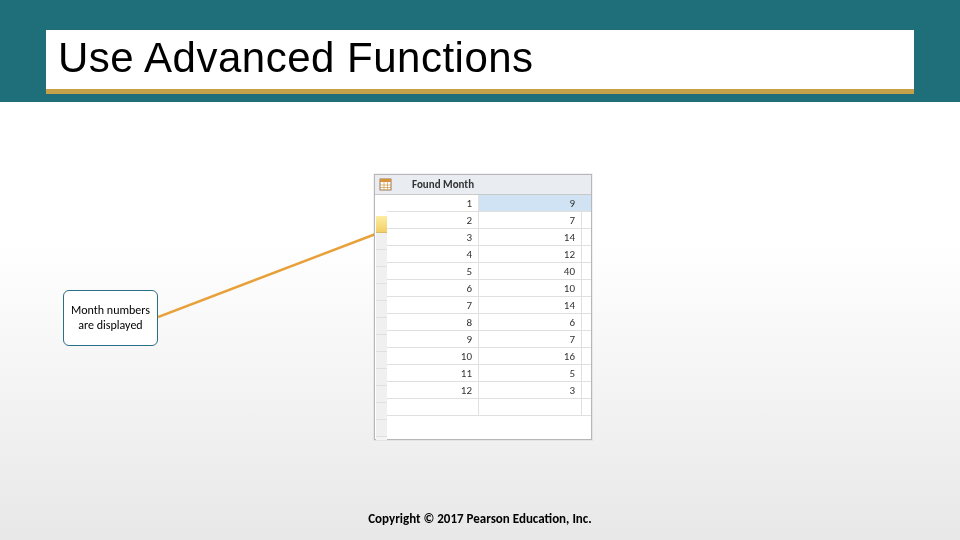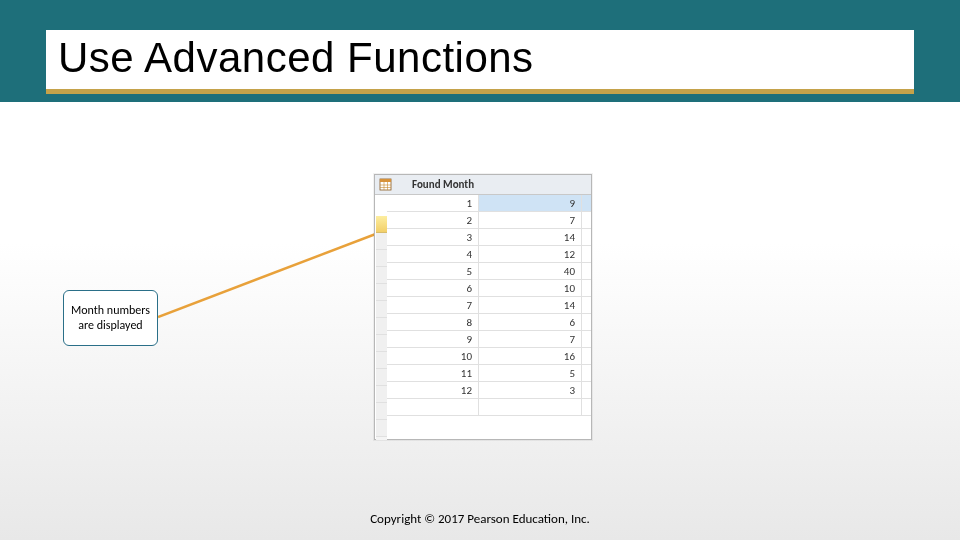"Copyright © 2017 Pearson Education," .footer { font-weight: normal -> bold }
